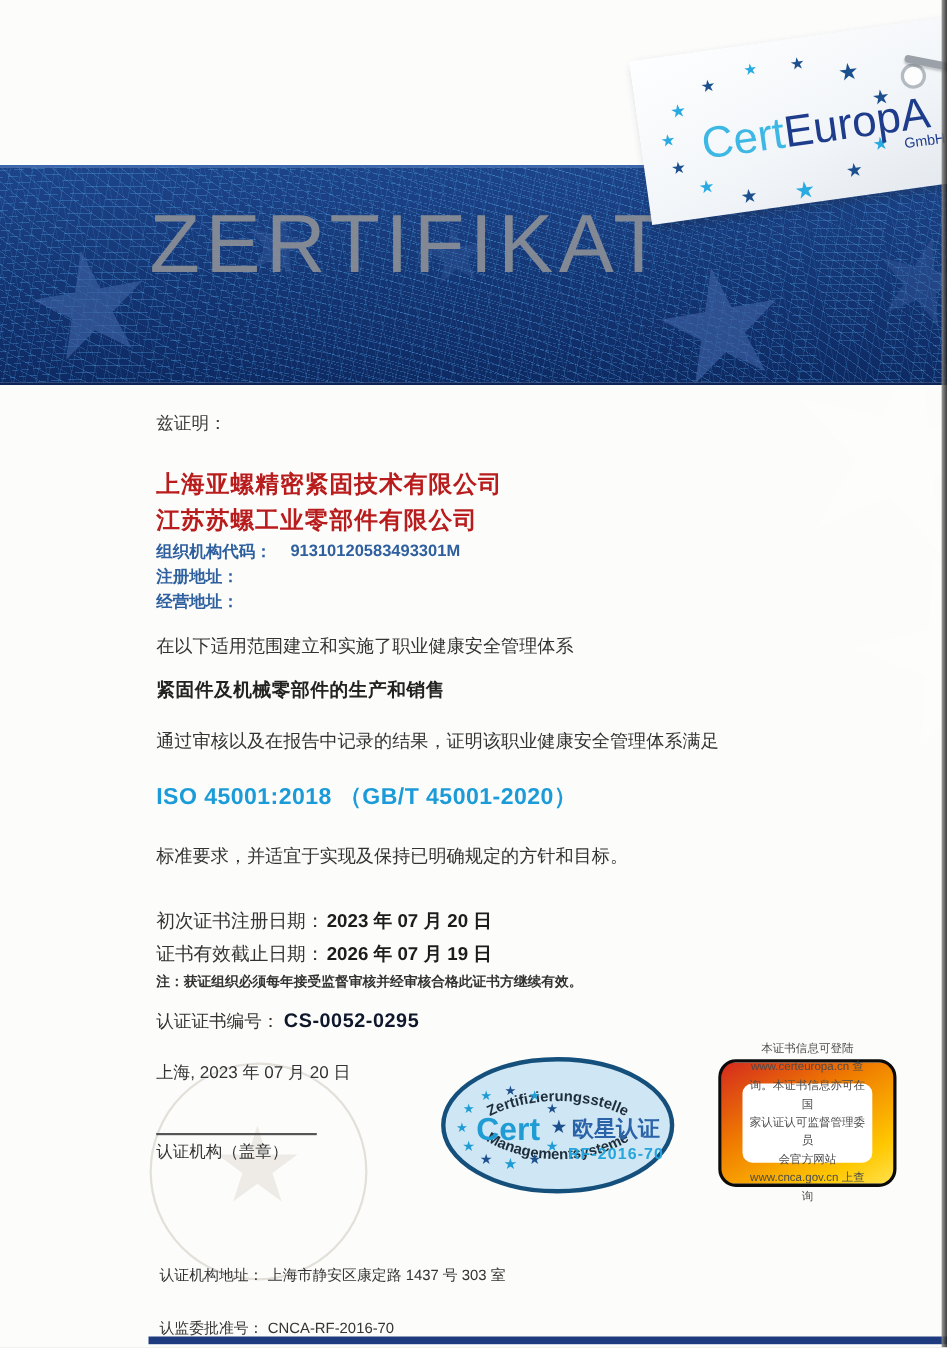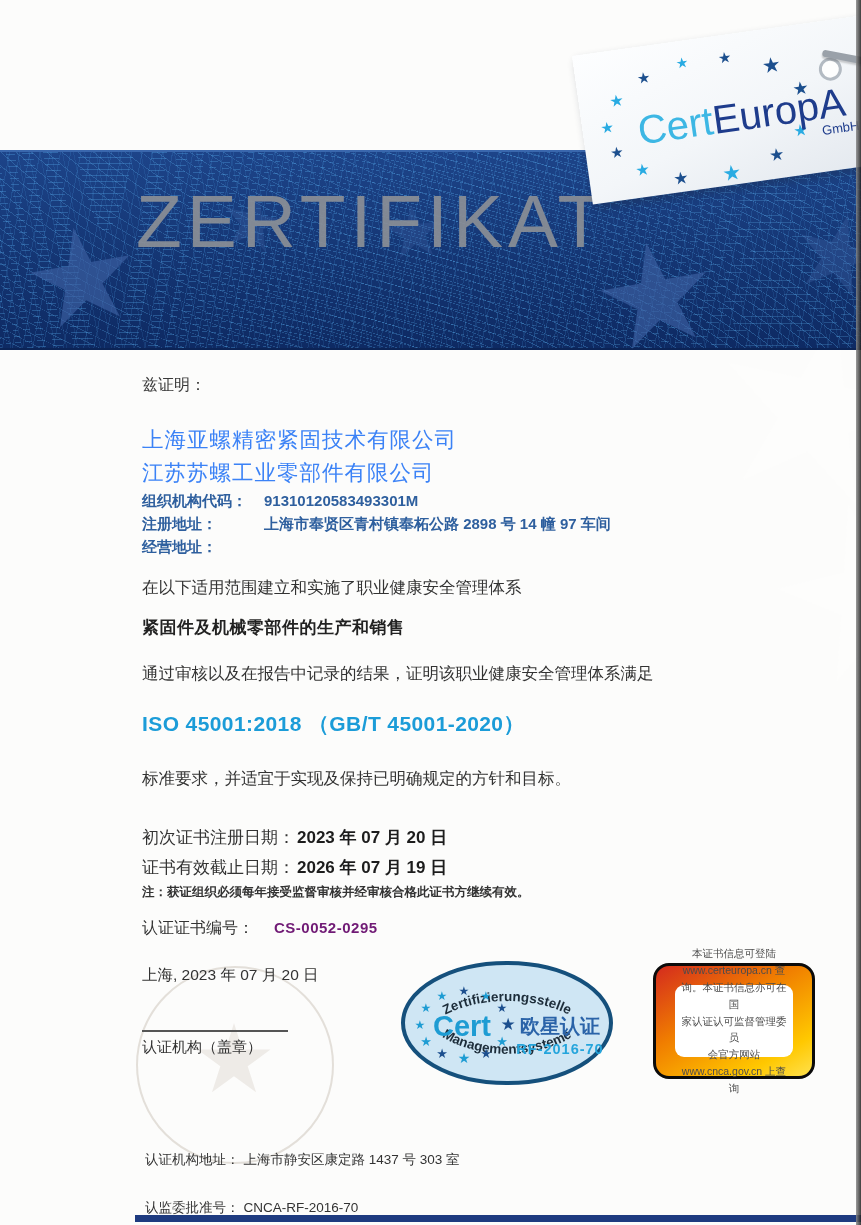"上海亚螺精密紧固技术有限公司" .cname { color: #3b82f6 -> #b91c1c; font-weight: normal -> bold }
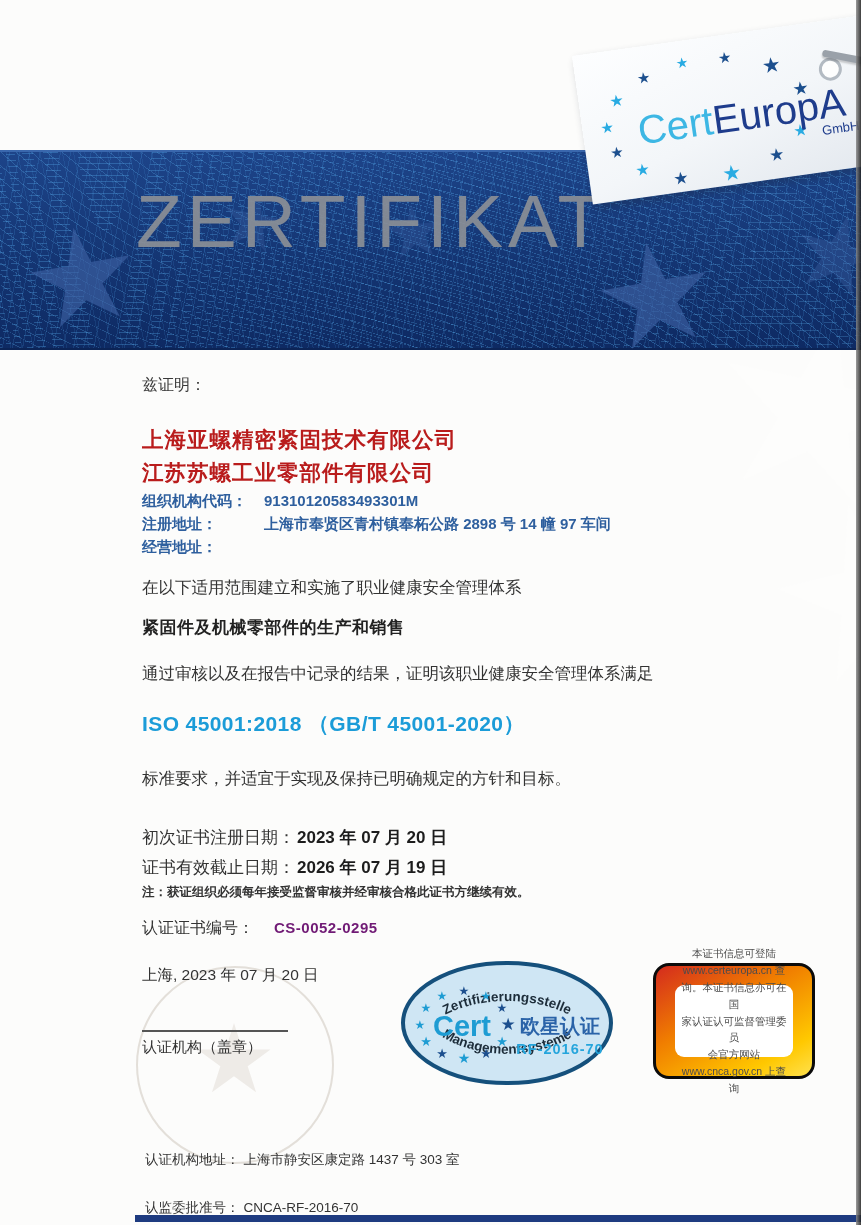"上海市奉贤区青村镇奉柘公路 2898 号 14 幢" span { html: <span>上海市奉贤区青村镇奉柘公路 2898 号 14 幢 97 车间</span> -> none }
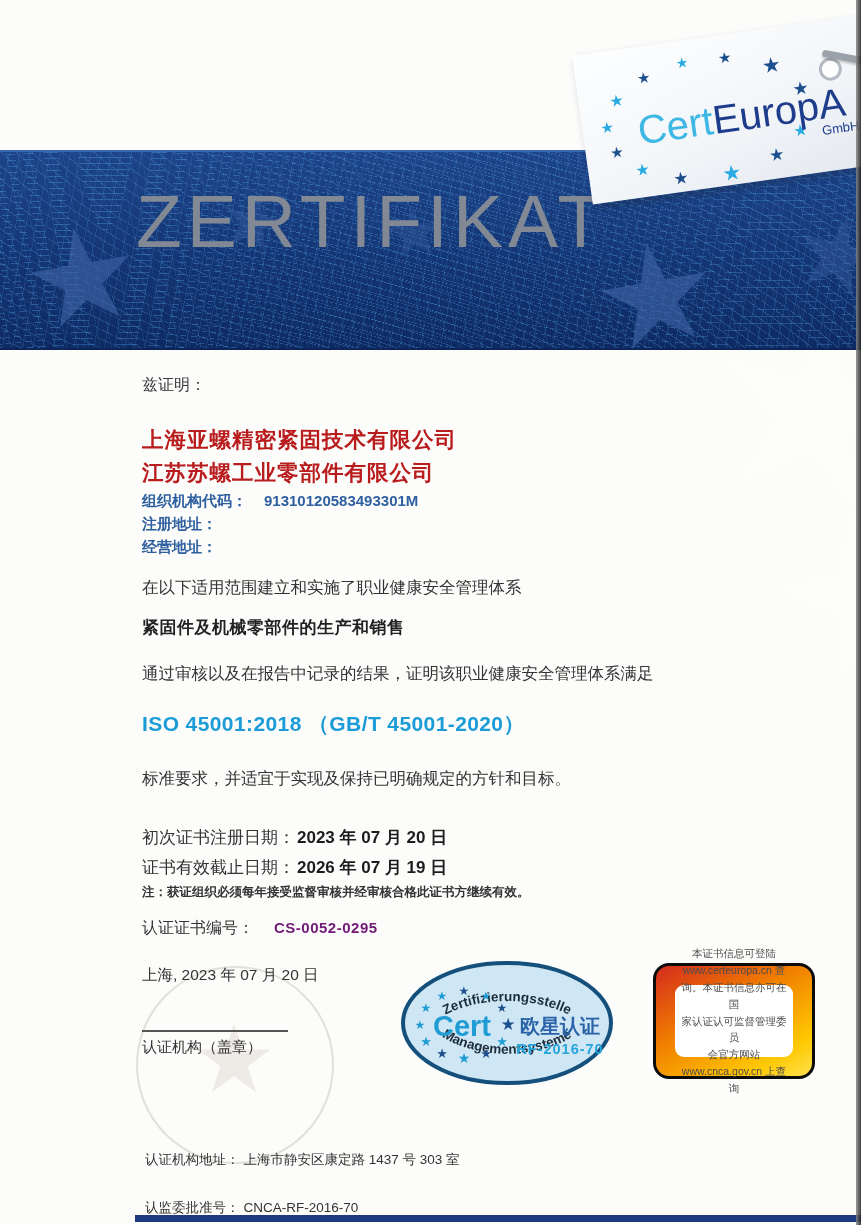"CS-0052-0295" .certno b { color: #701a75 -> #0f172a; font-size: 15px -> 18px; margin-left: 20px -> 4px }
